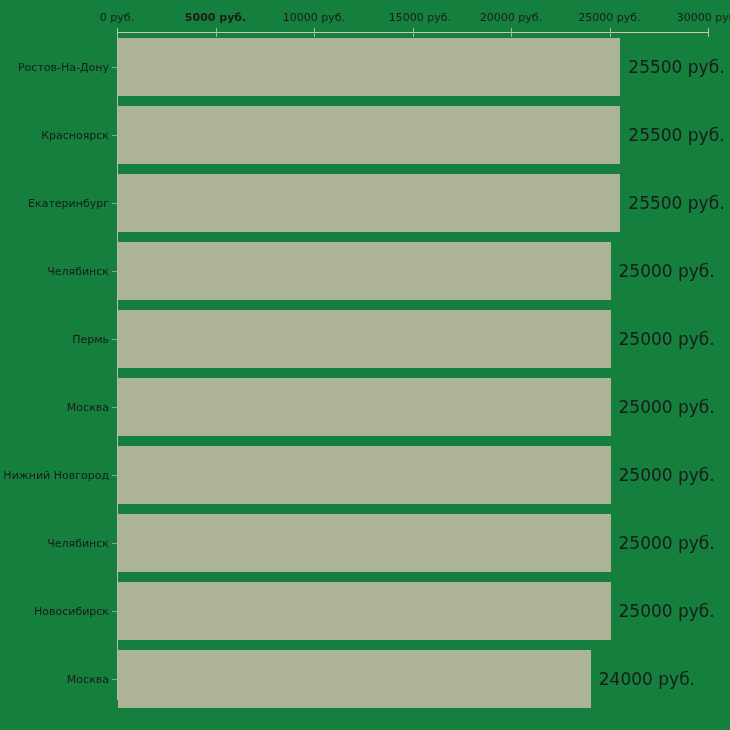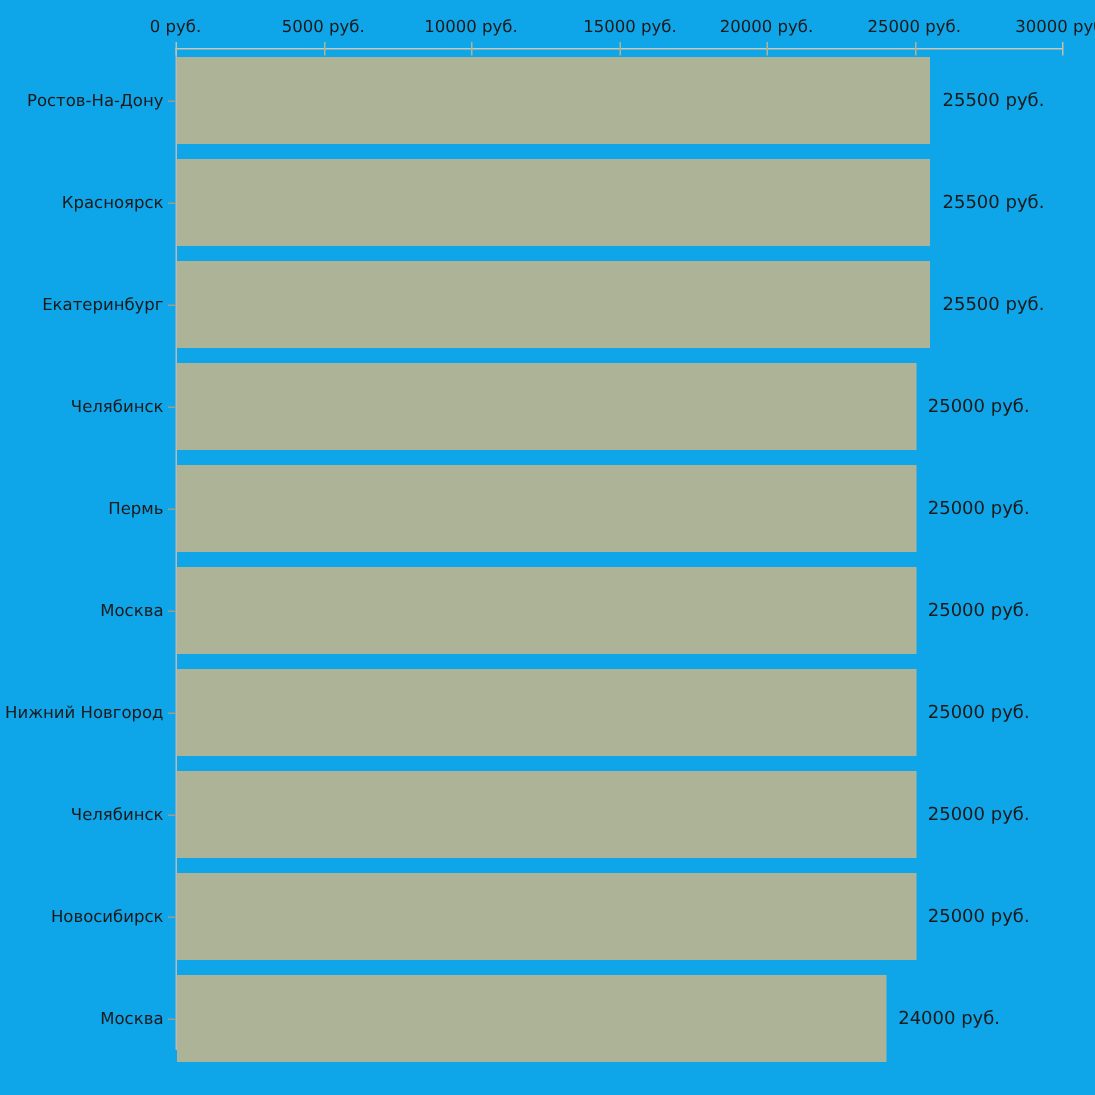"0 руб." #chart-root { background: #0ea5e9 -> #15803d }
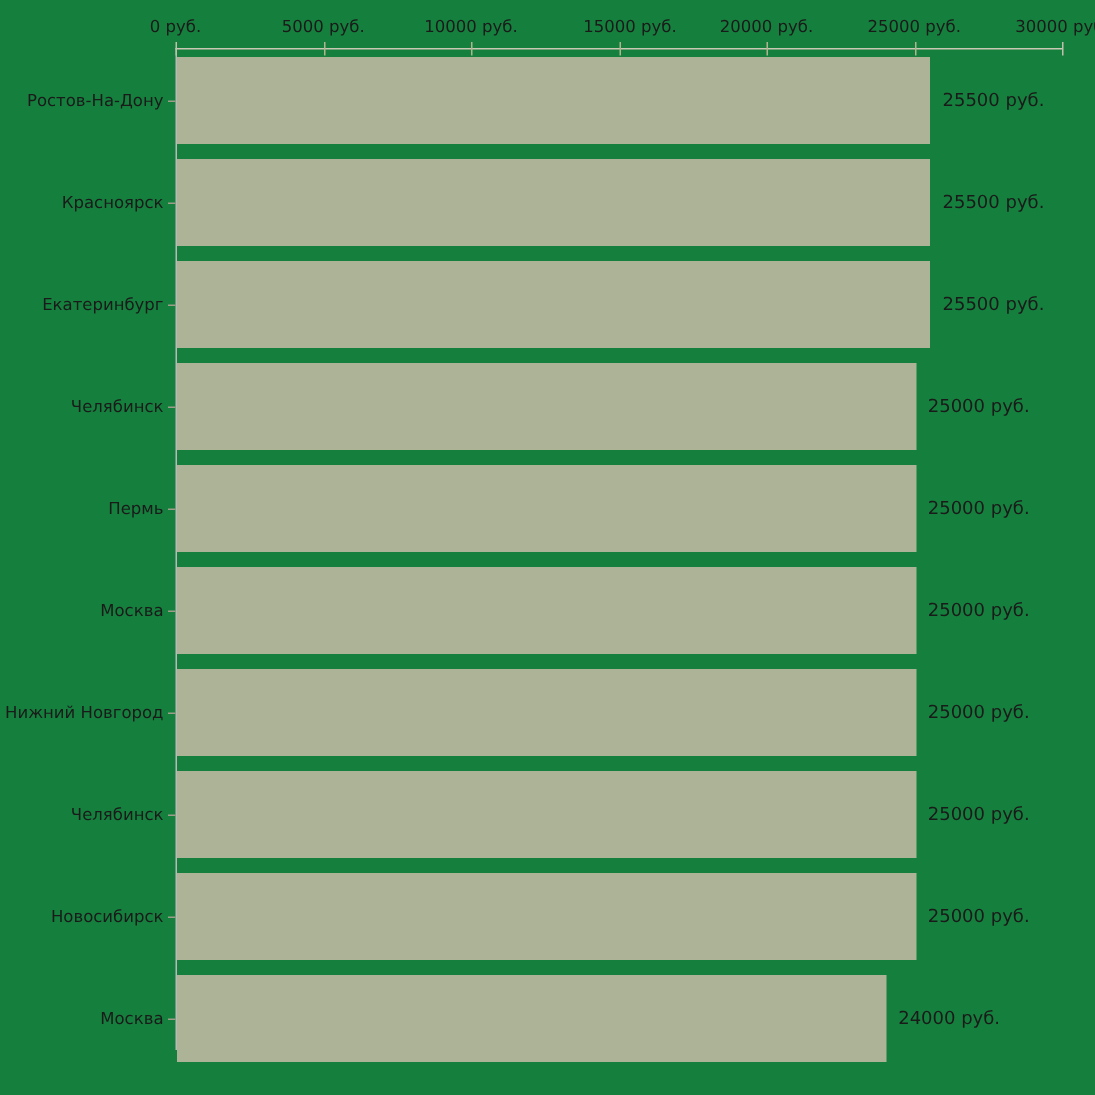"5000 руб." div.tick-label { font-weight: none -> bold }
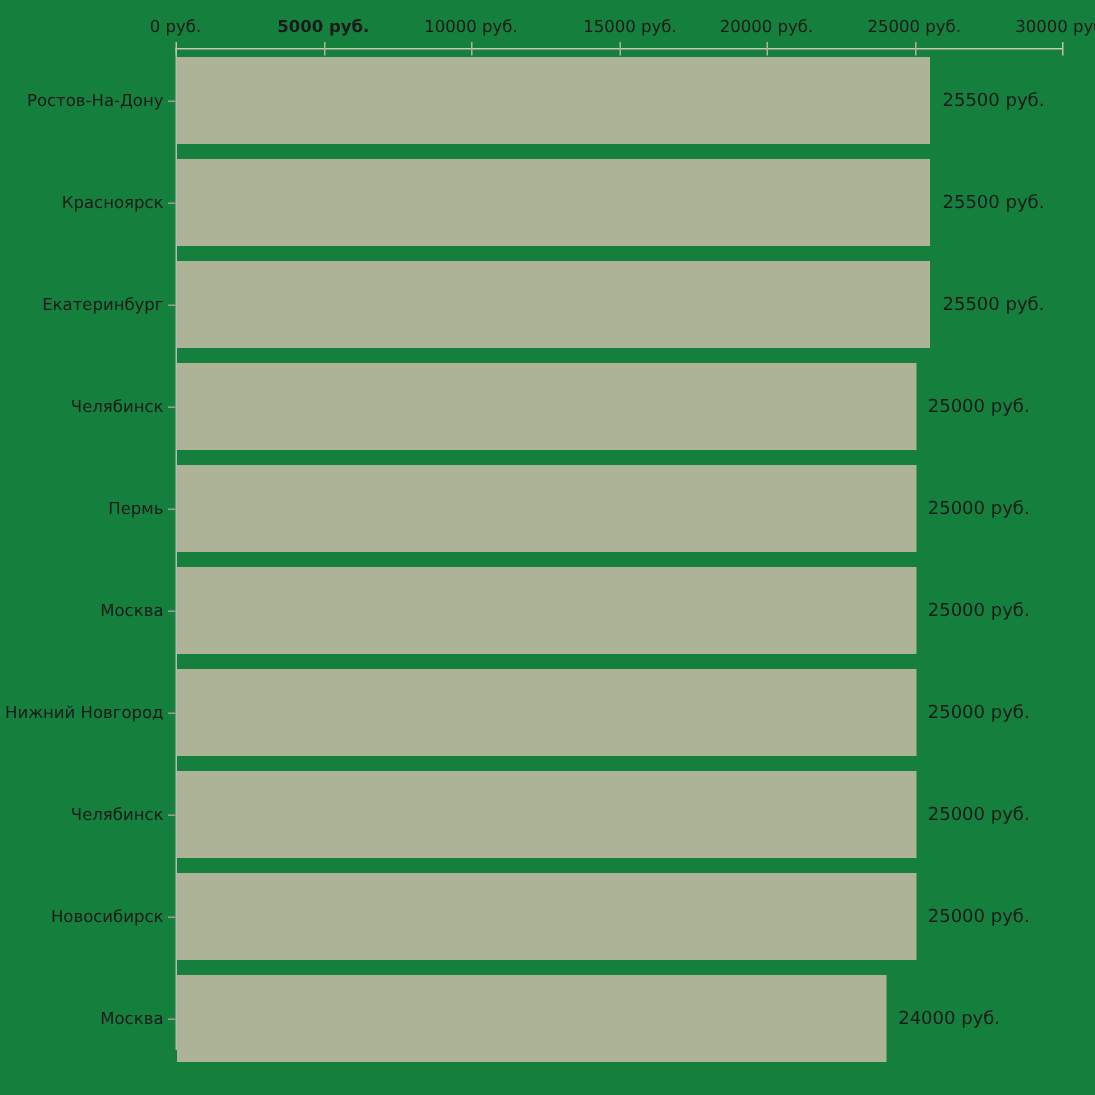"25500 руб." .bar-value { font-size: 12px -> 17px }
